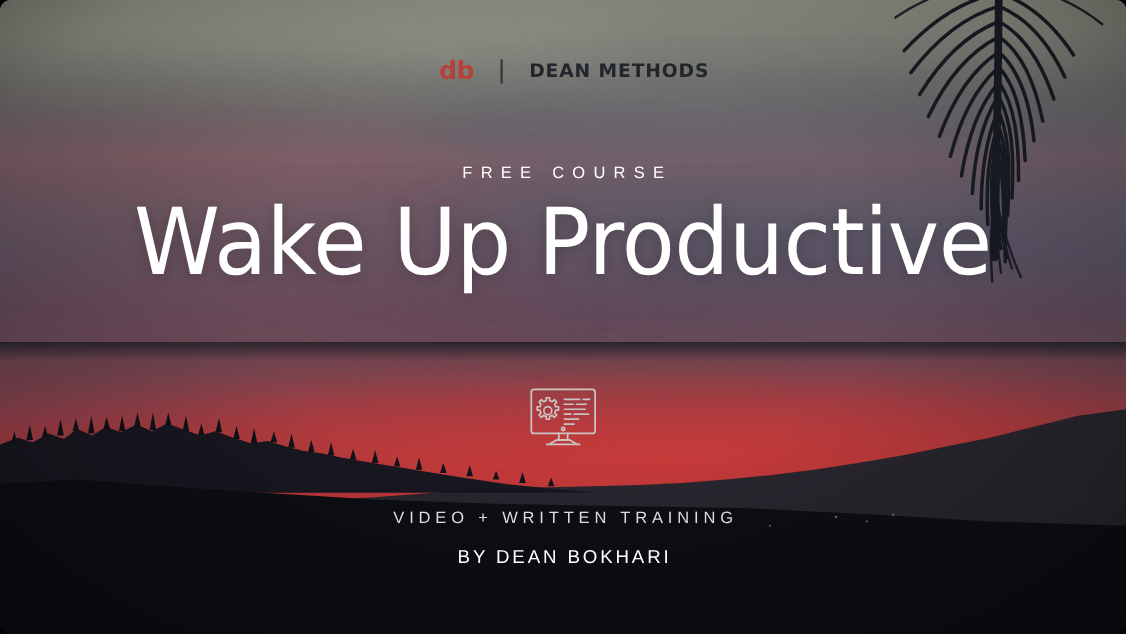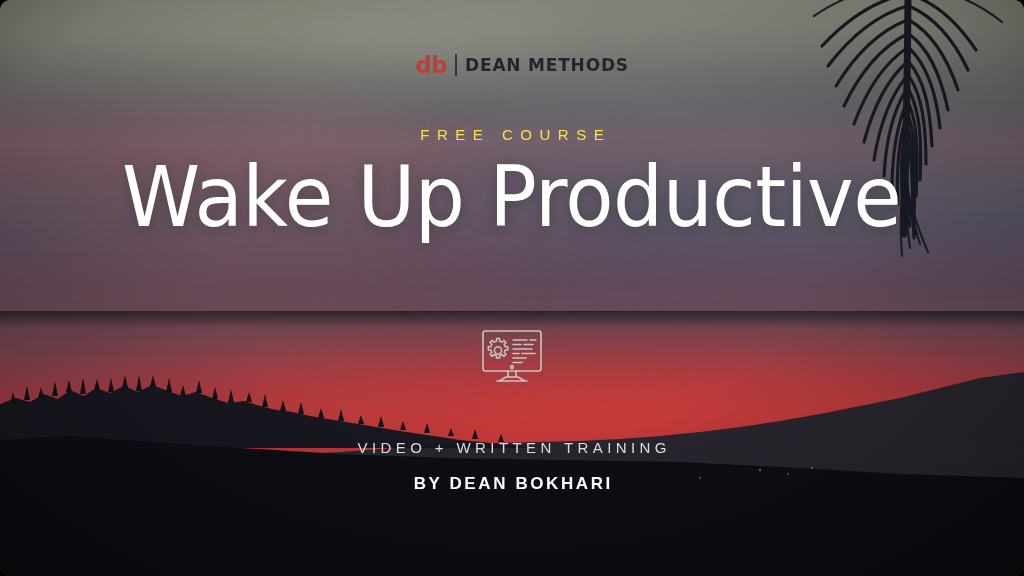"db" .logo { gap: 8px -> 24px }
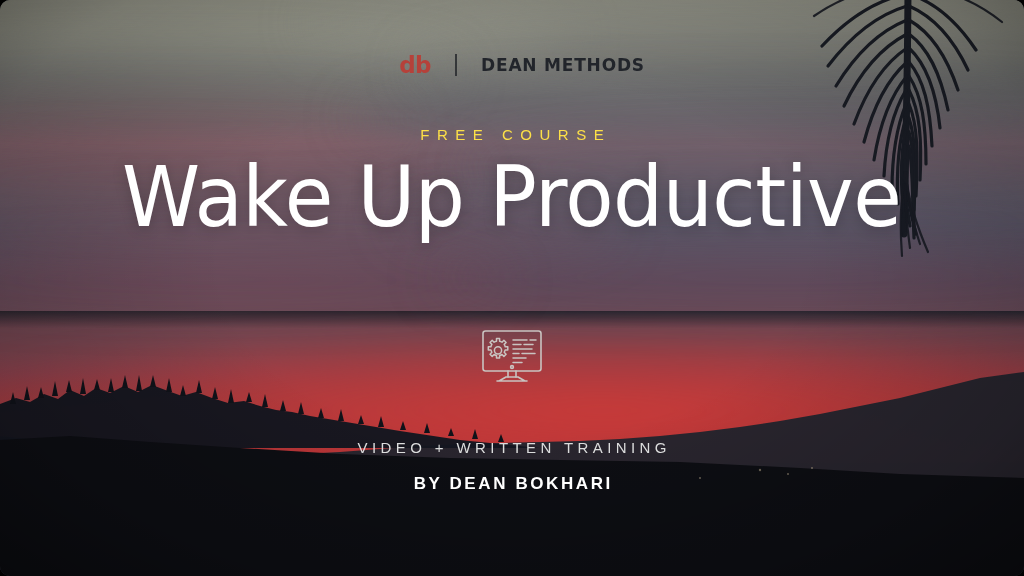"FREE COURSE" .eyebrow { color: #fde047 -> #ffffff; margin-top: 48px -> 71px }
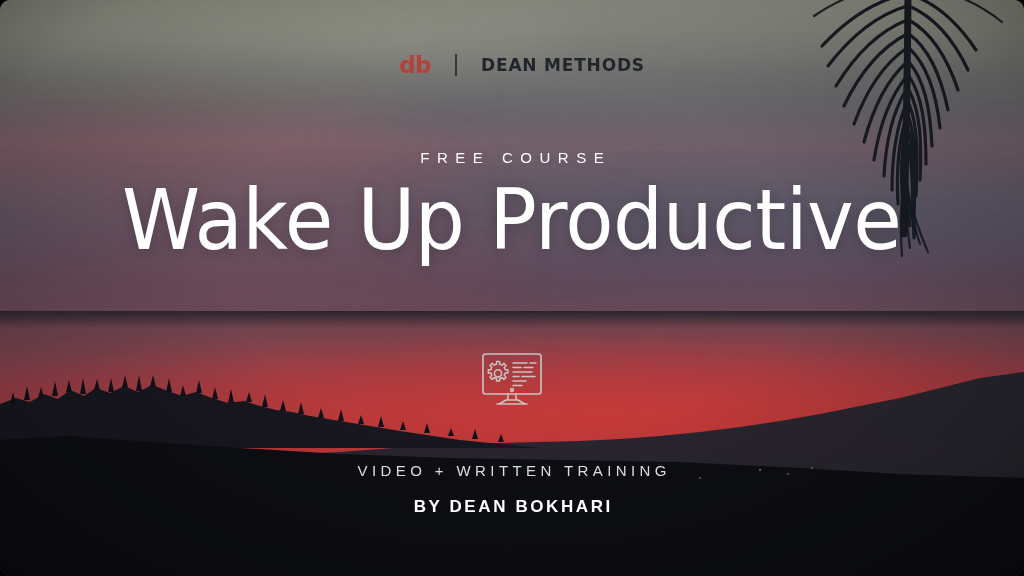"BY DEAN BOKHARI" .footer-line-2 { font-weight: 700 -> 400 }
